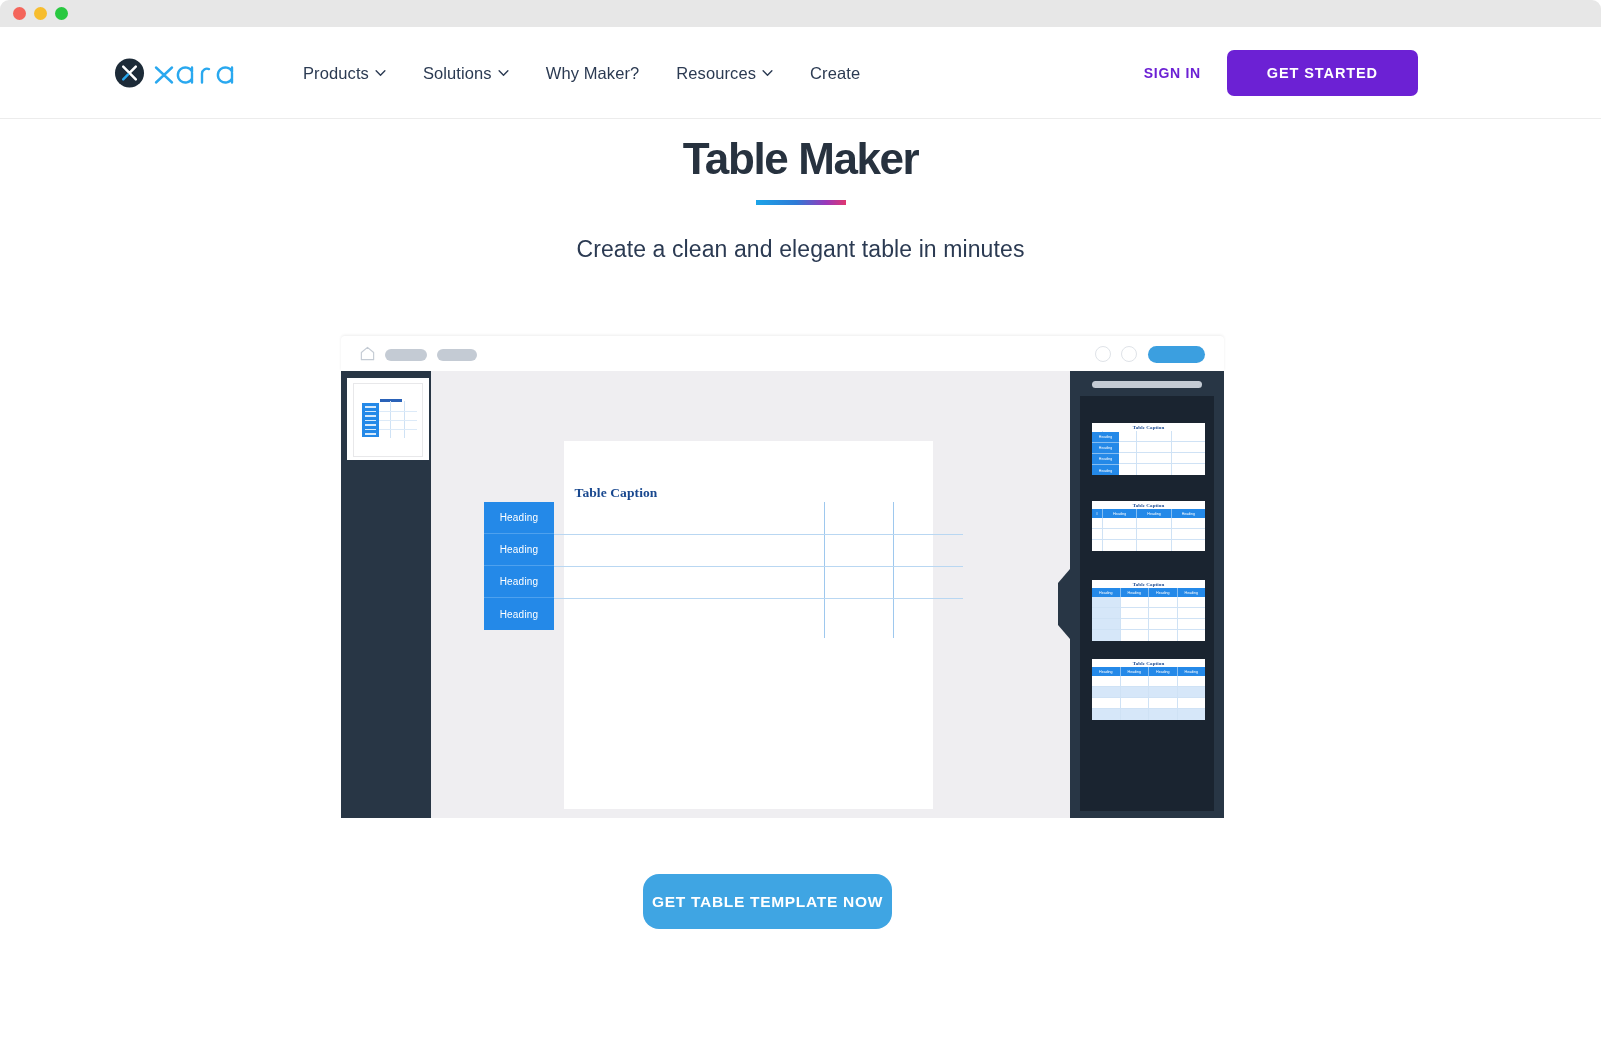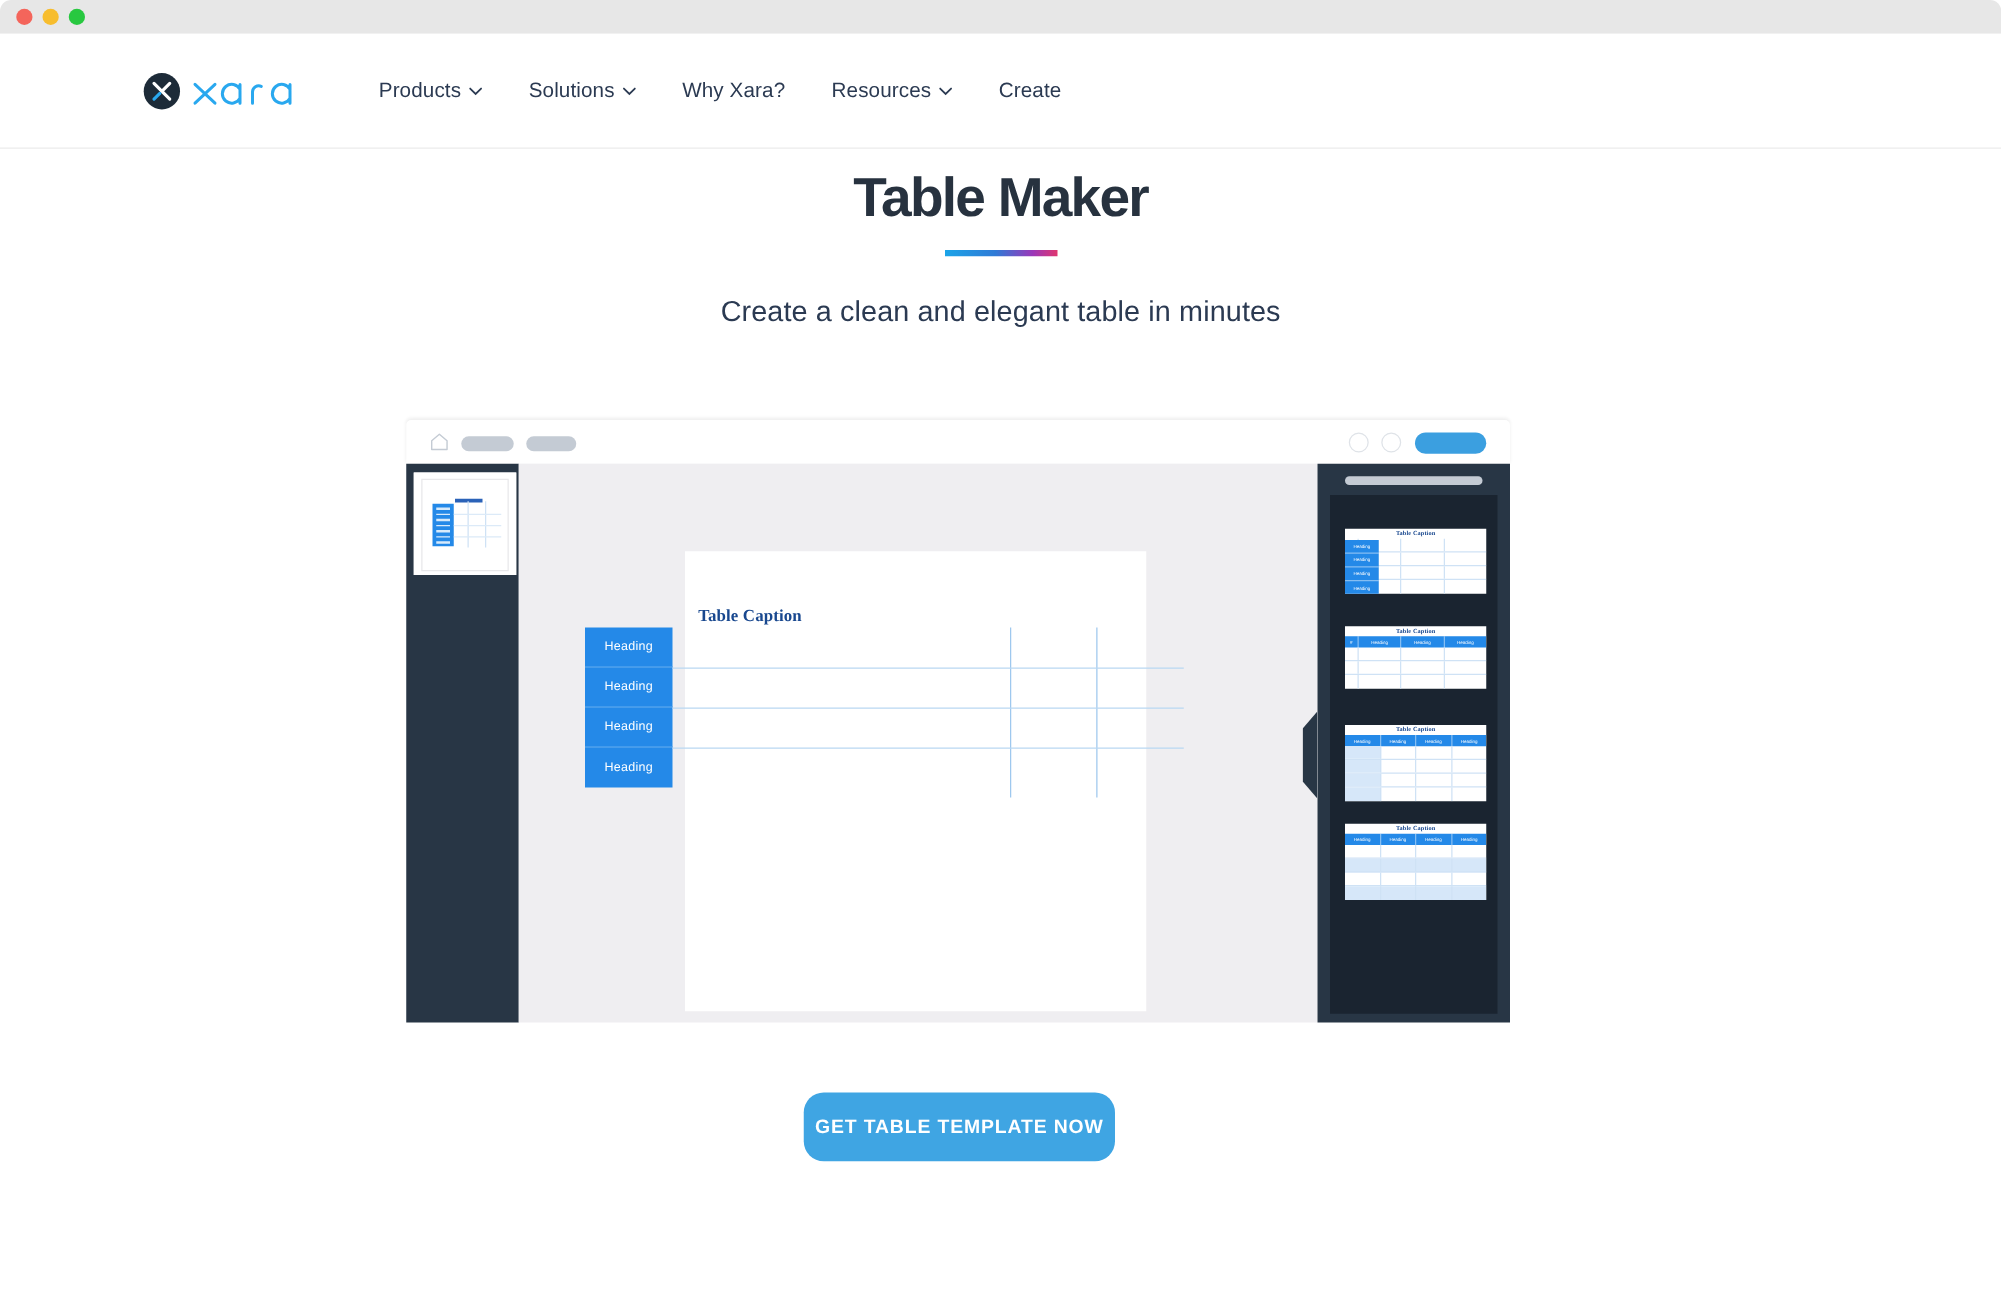"Why Xara?" span { text: Xara -> Maker }
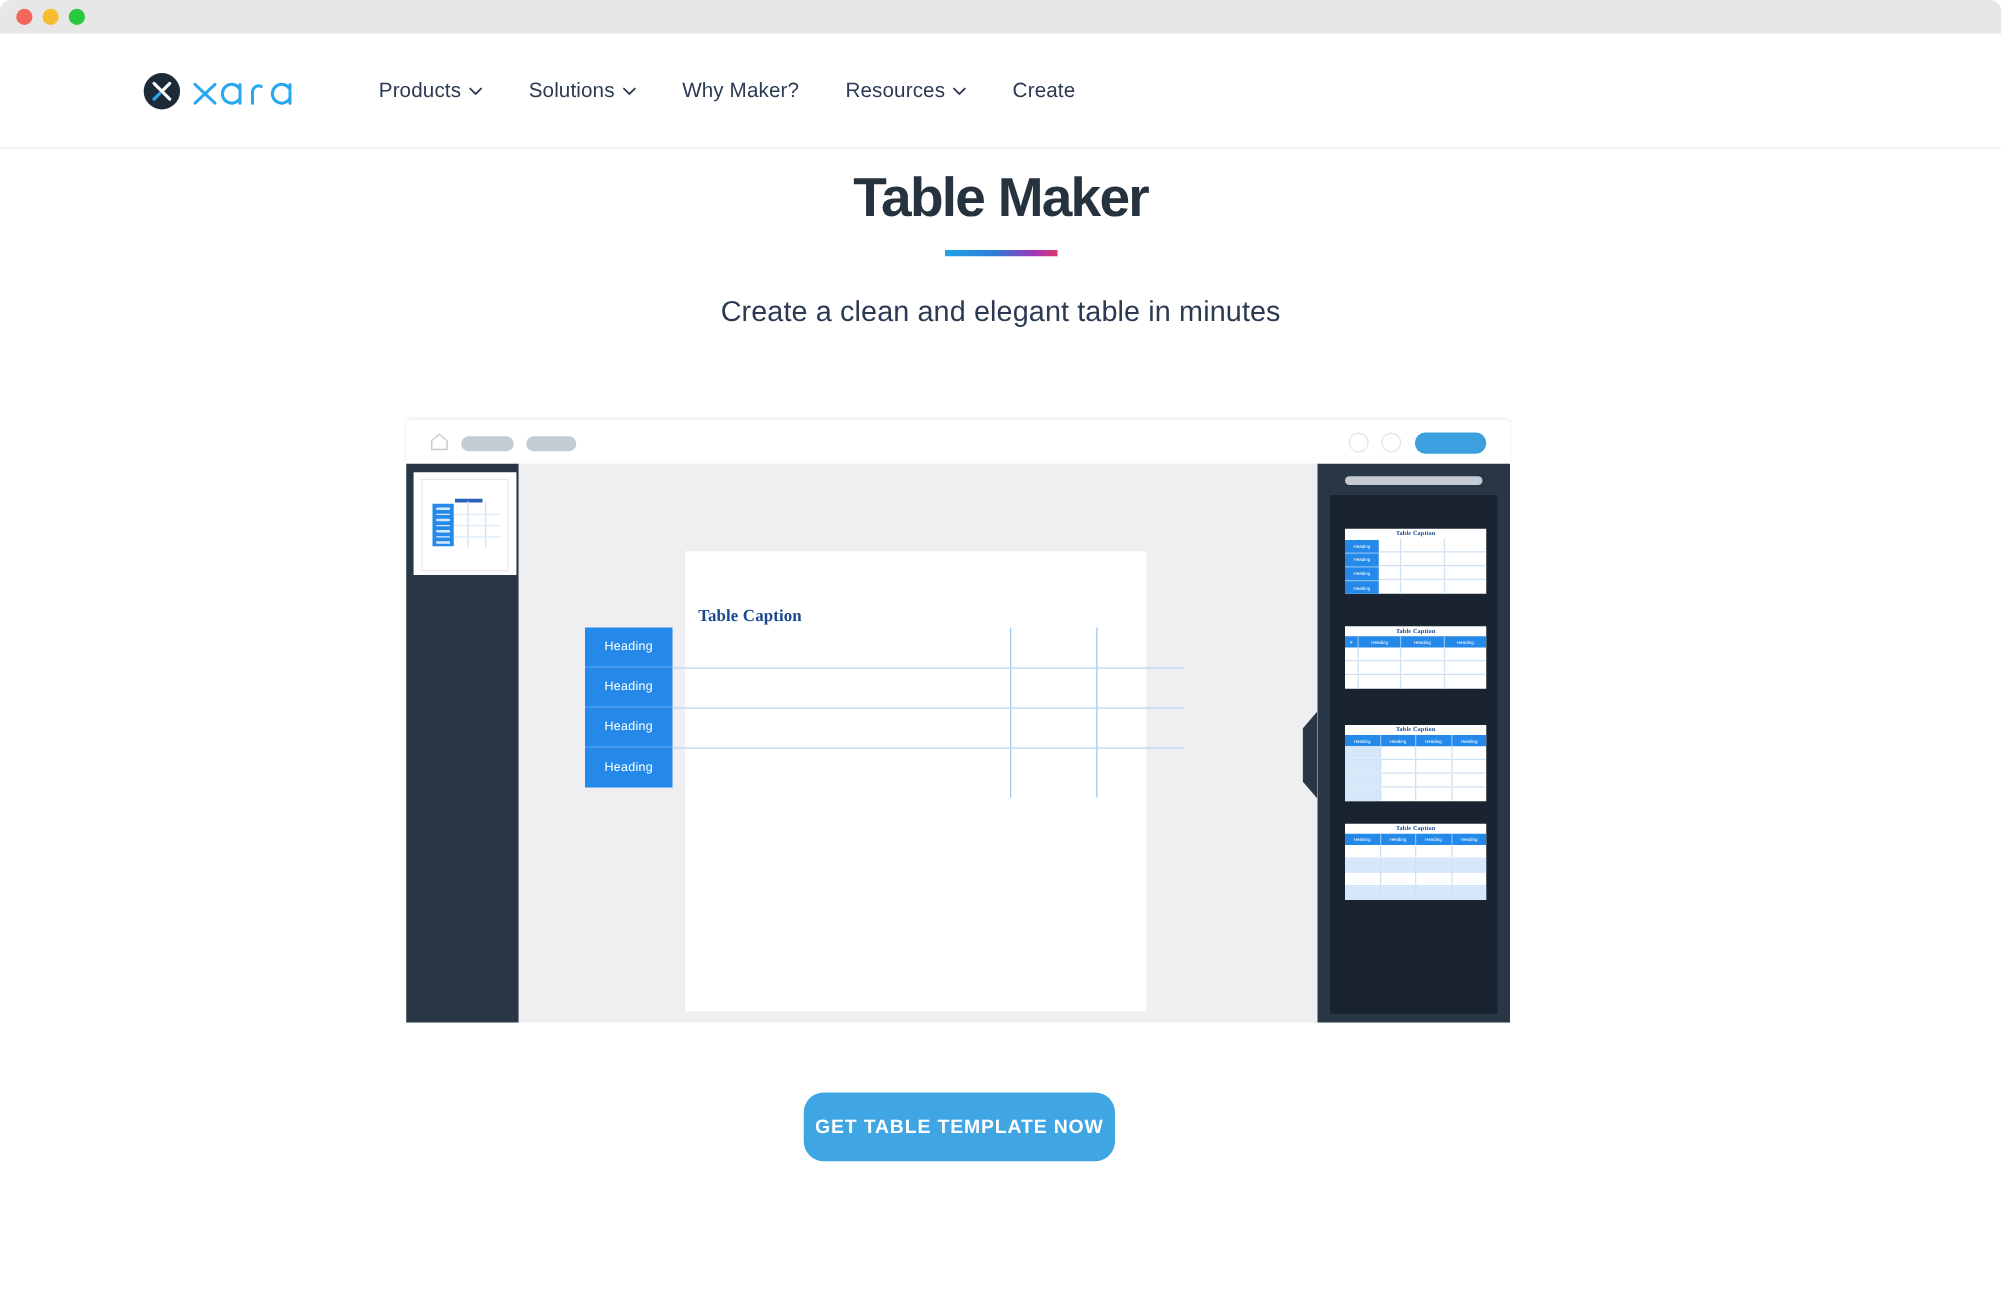"SIGN IN" div.header-right { html: none -> <div> <span>SIGN IN</span> <button>GET STARTED</button> </div> }
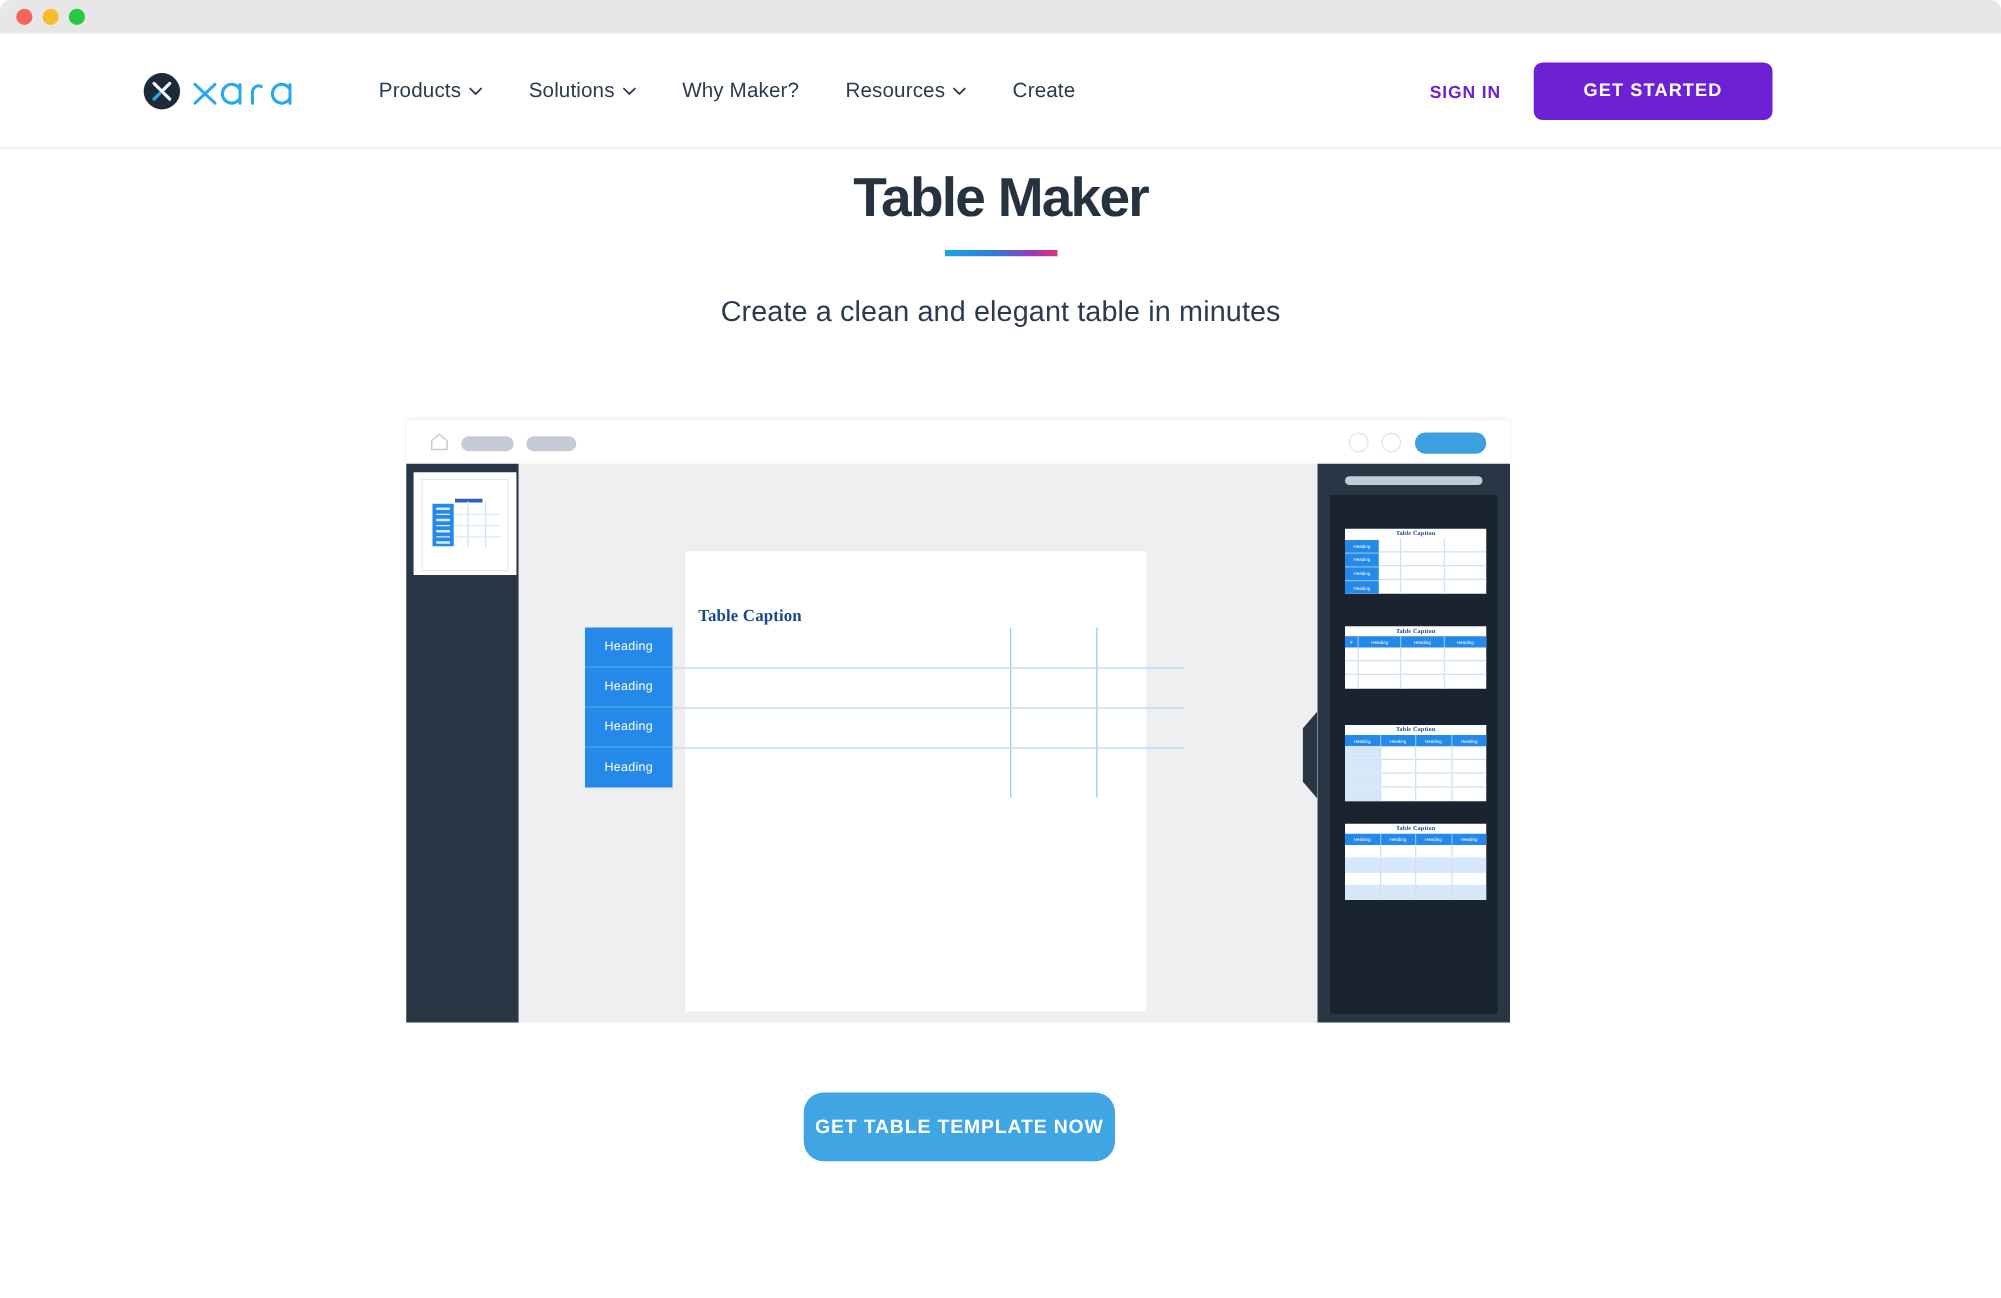"Table Caption" .mockup { left: 325px -> 341px }
